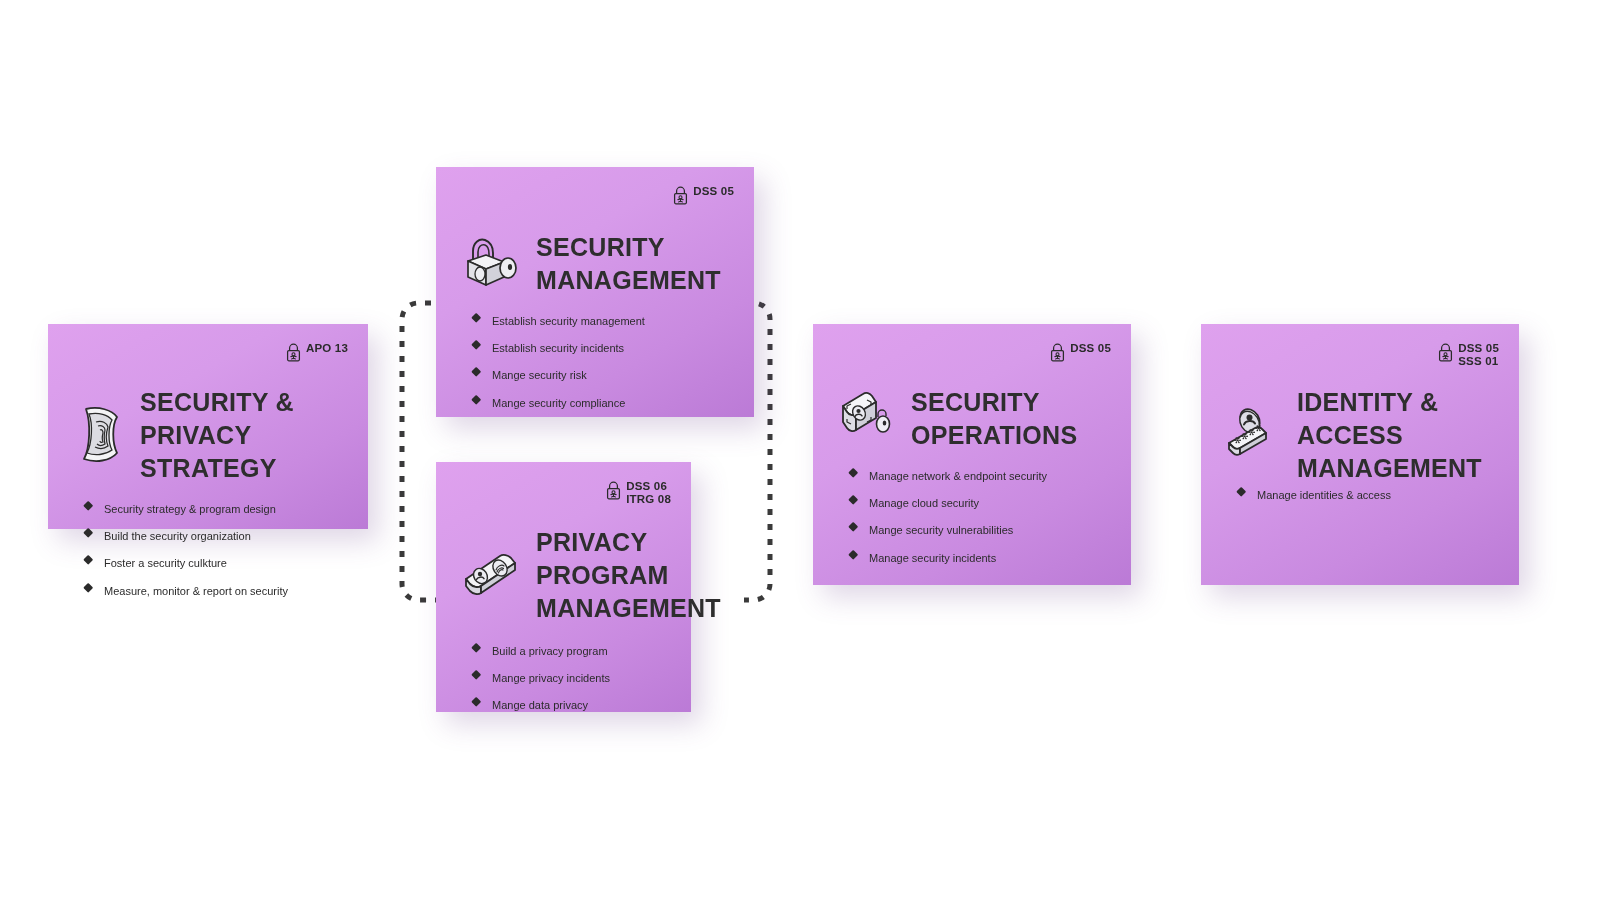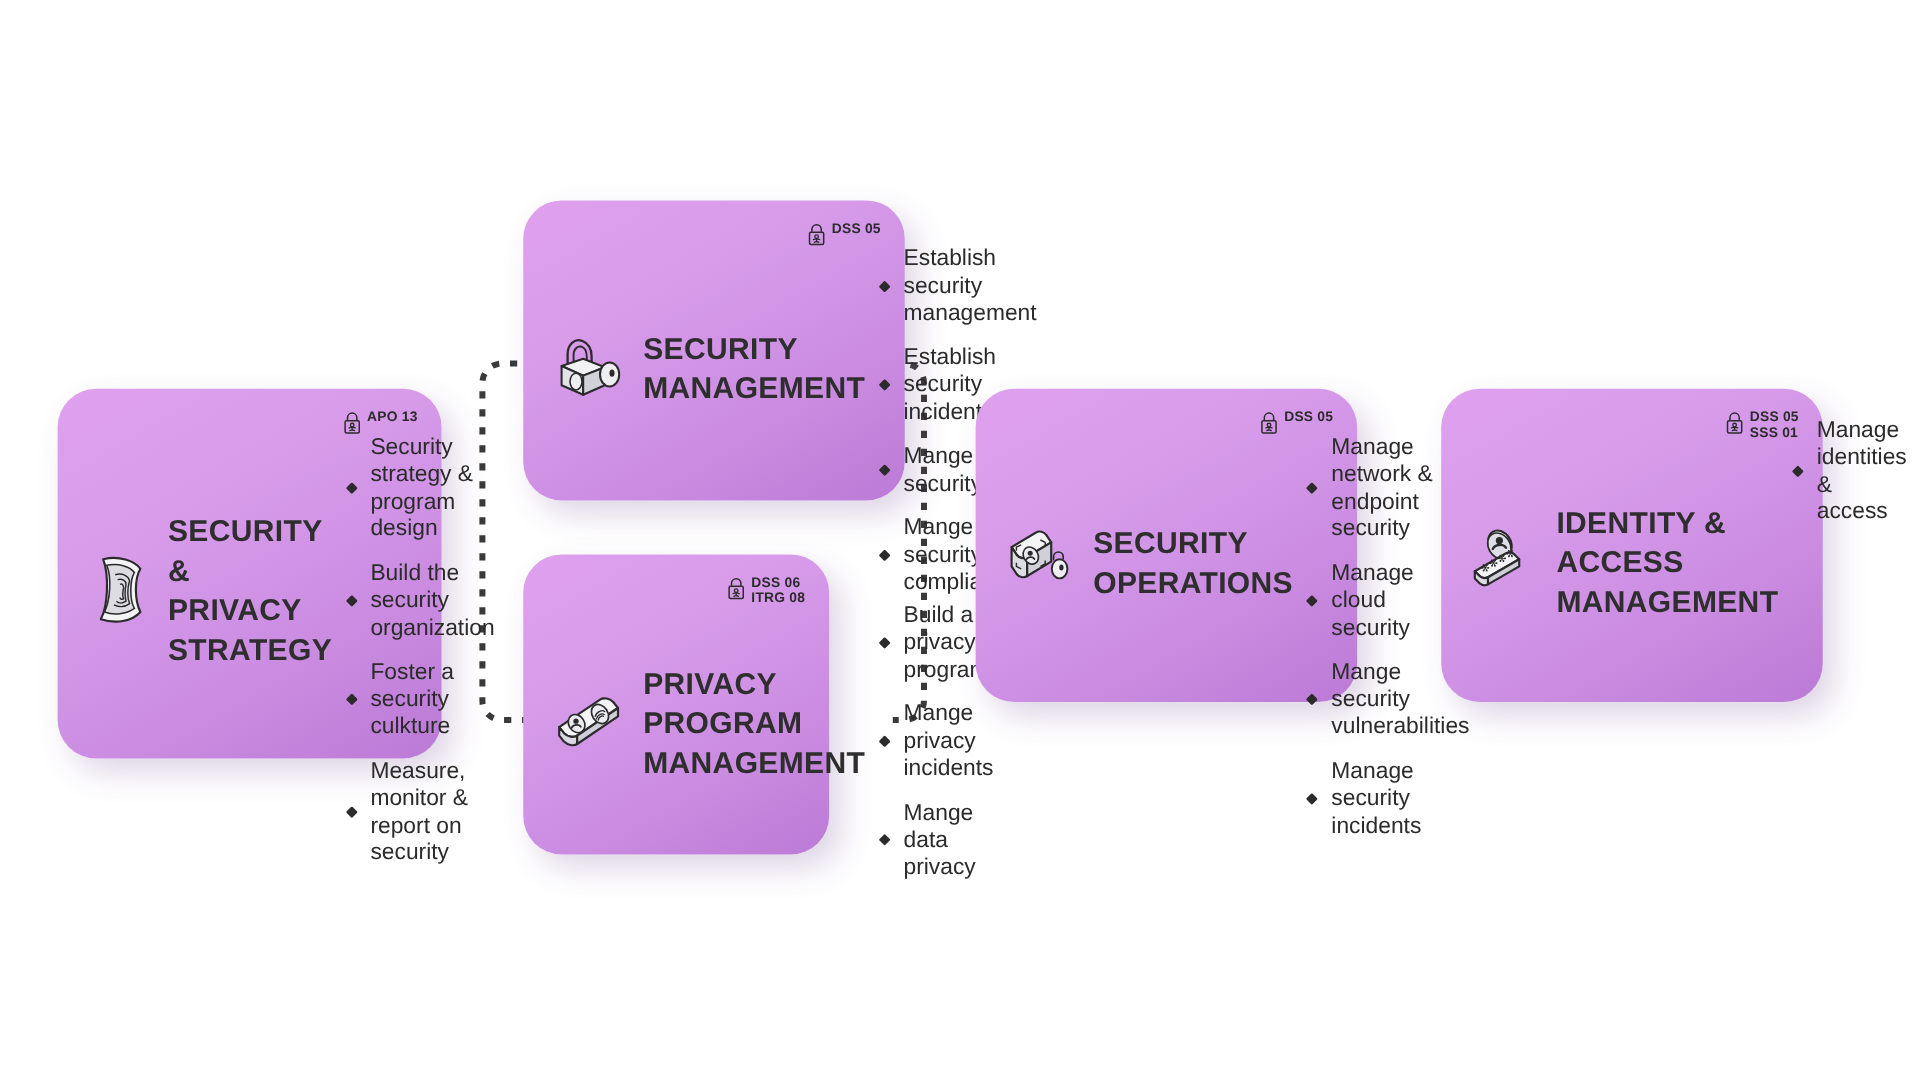"DSS 05" .card { border-radius: 32px -> none; flex-direction: row -> column }
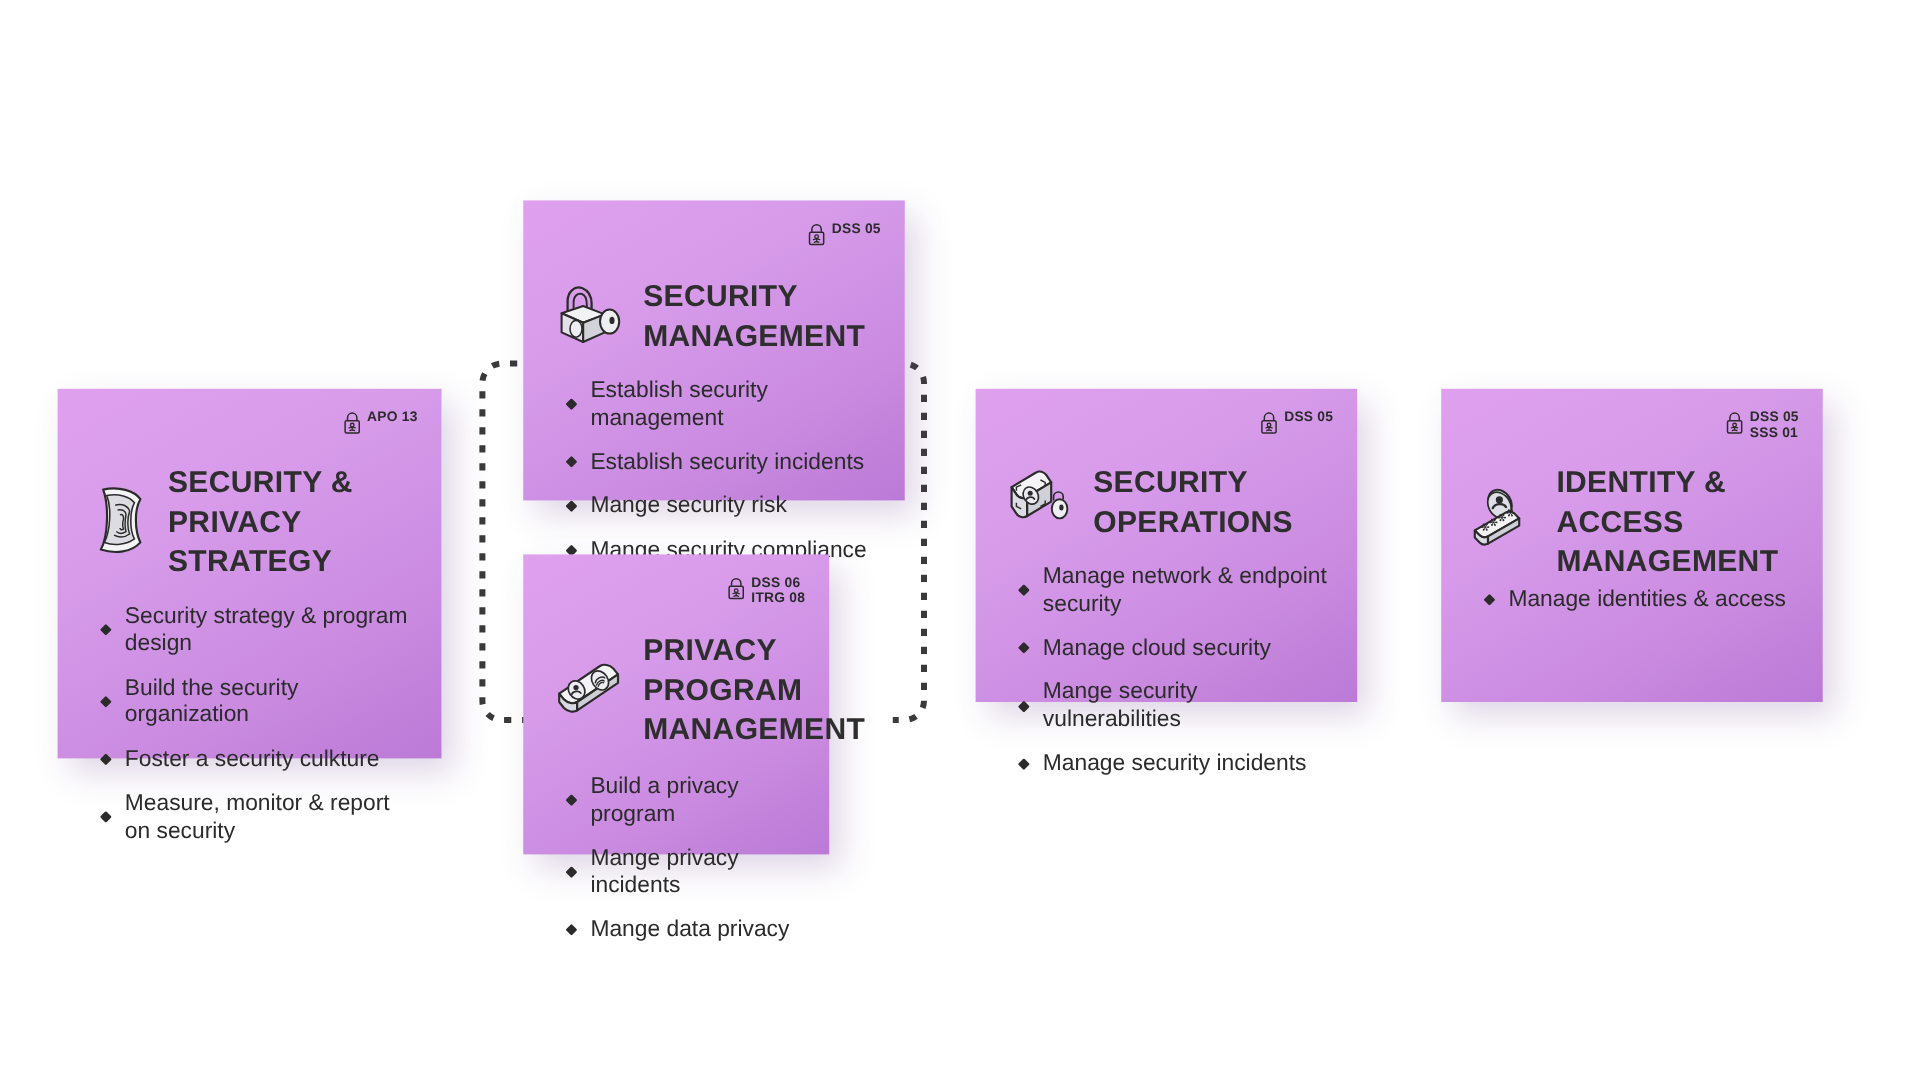"Establish security management" .bullets li { align-items: center -> flex-start; font-size: 19px -> 11px }
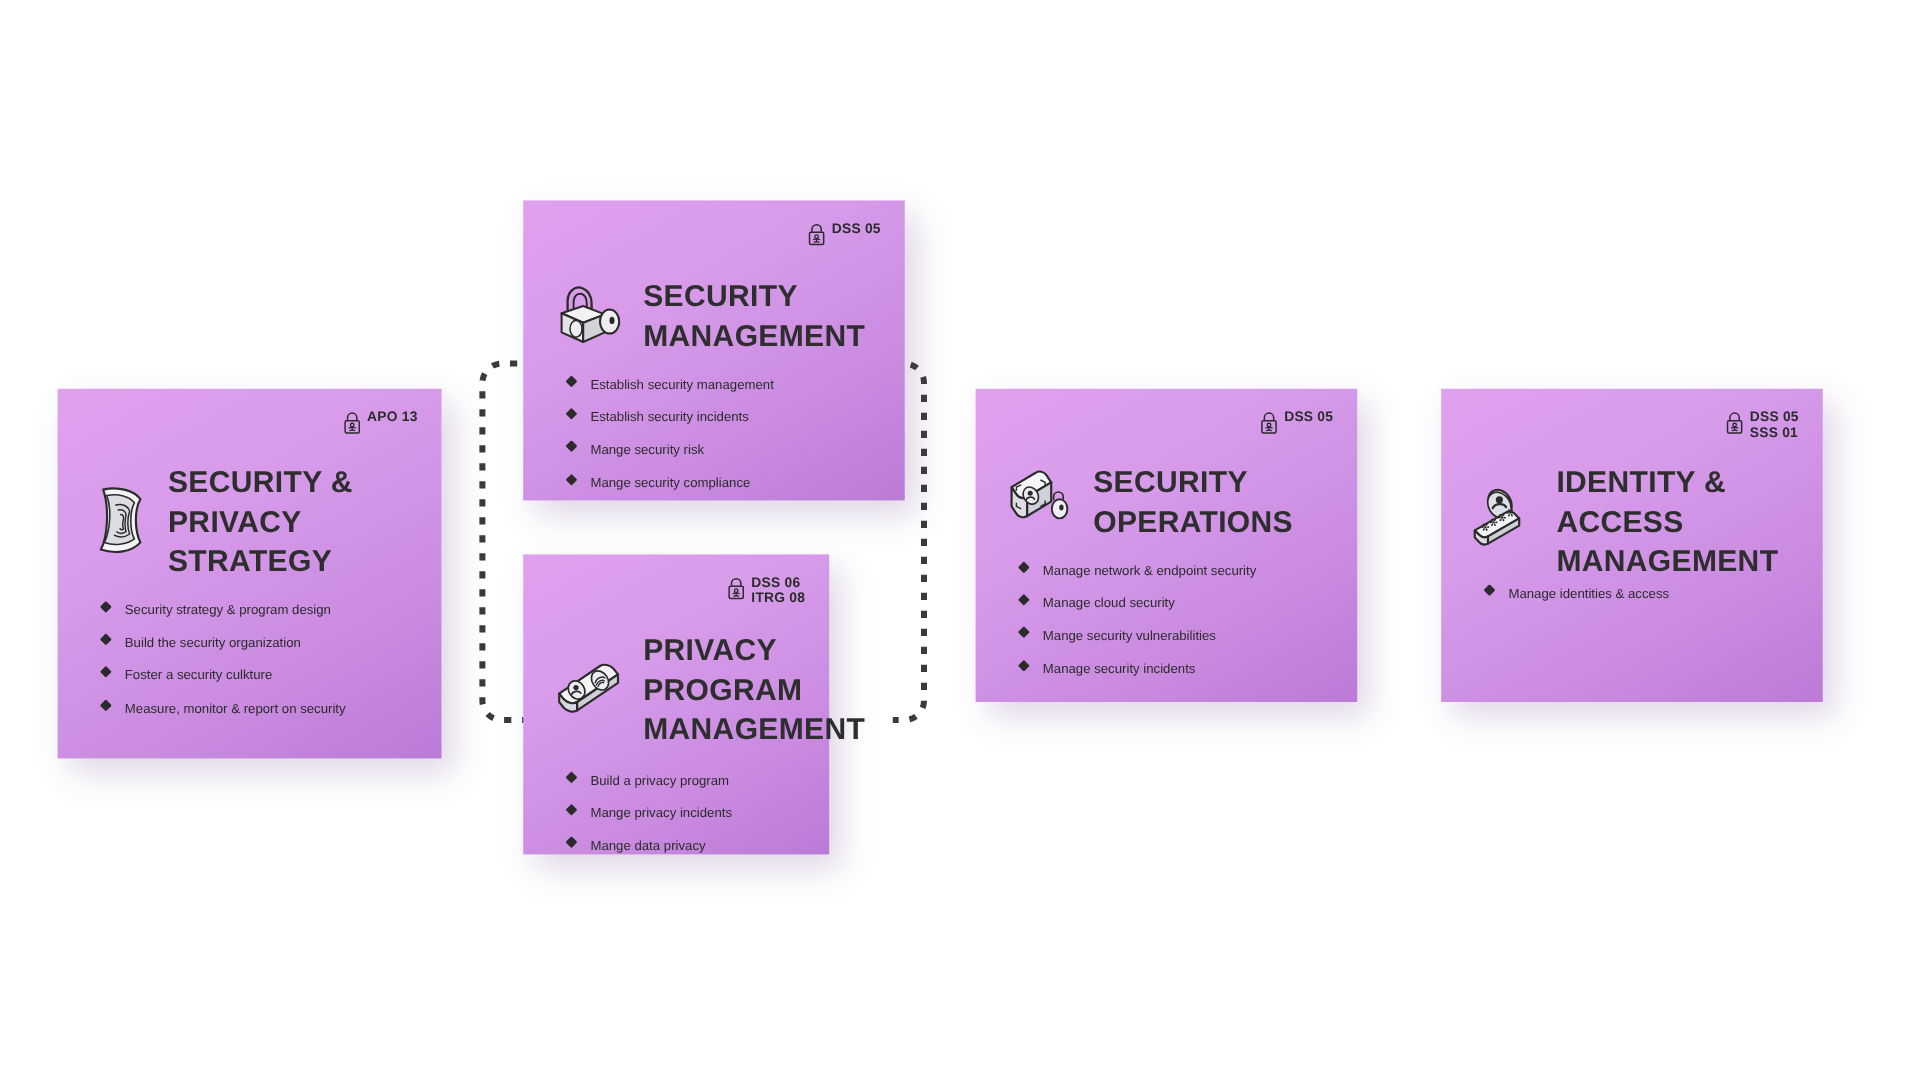"APO 13" #card-strategy { height: 308px -> 205px }
